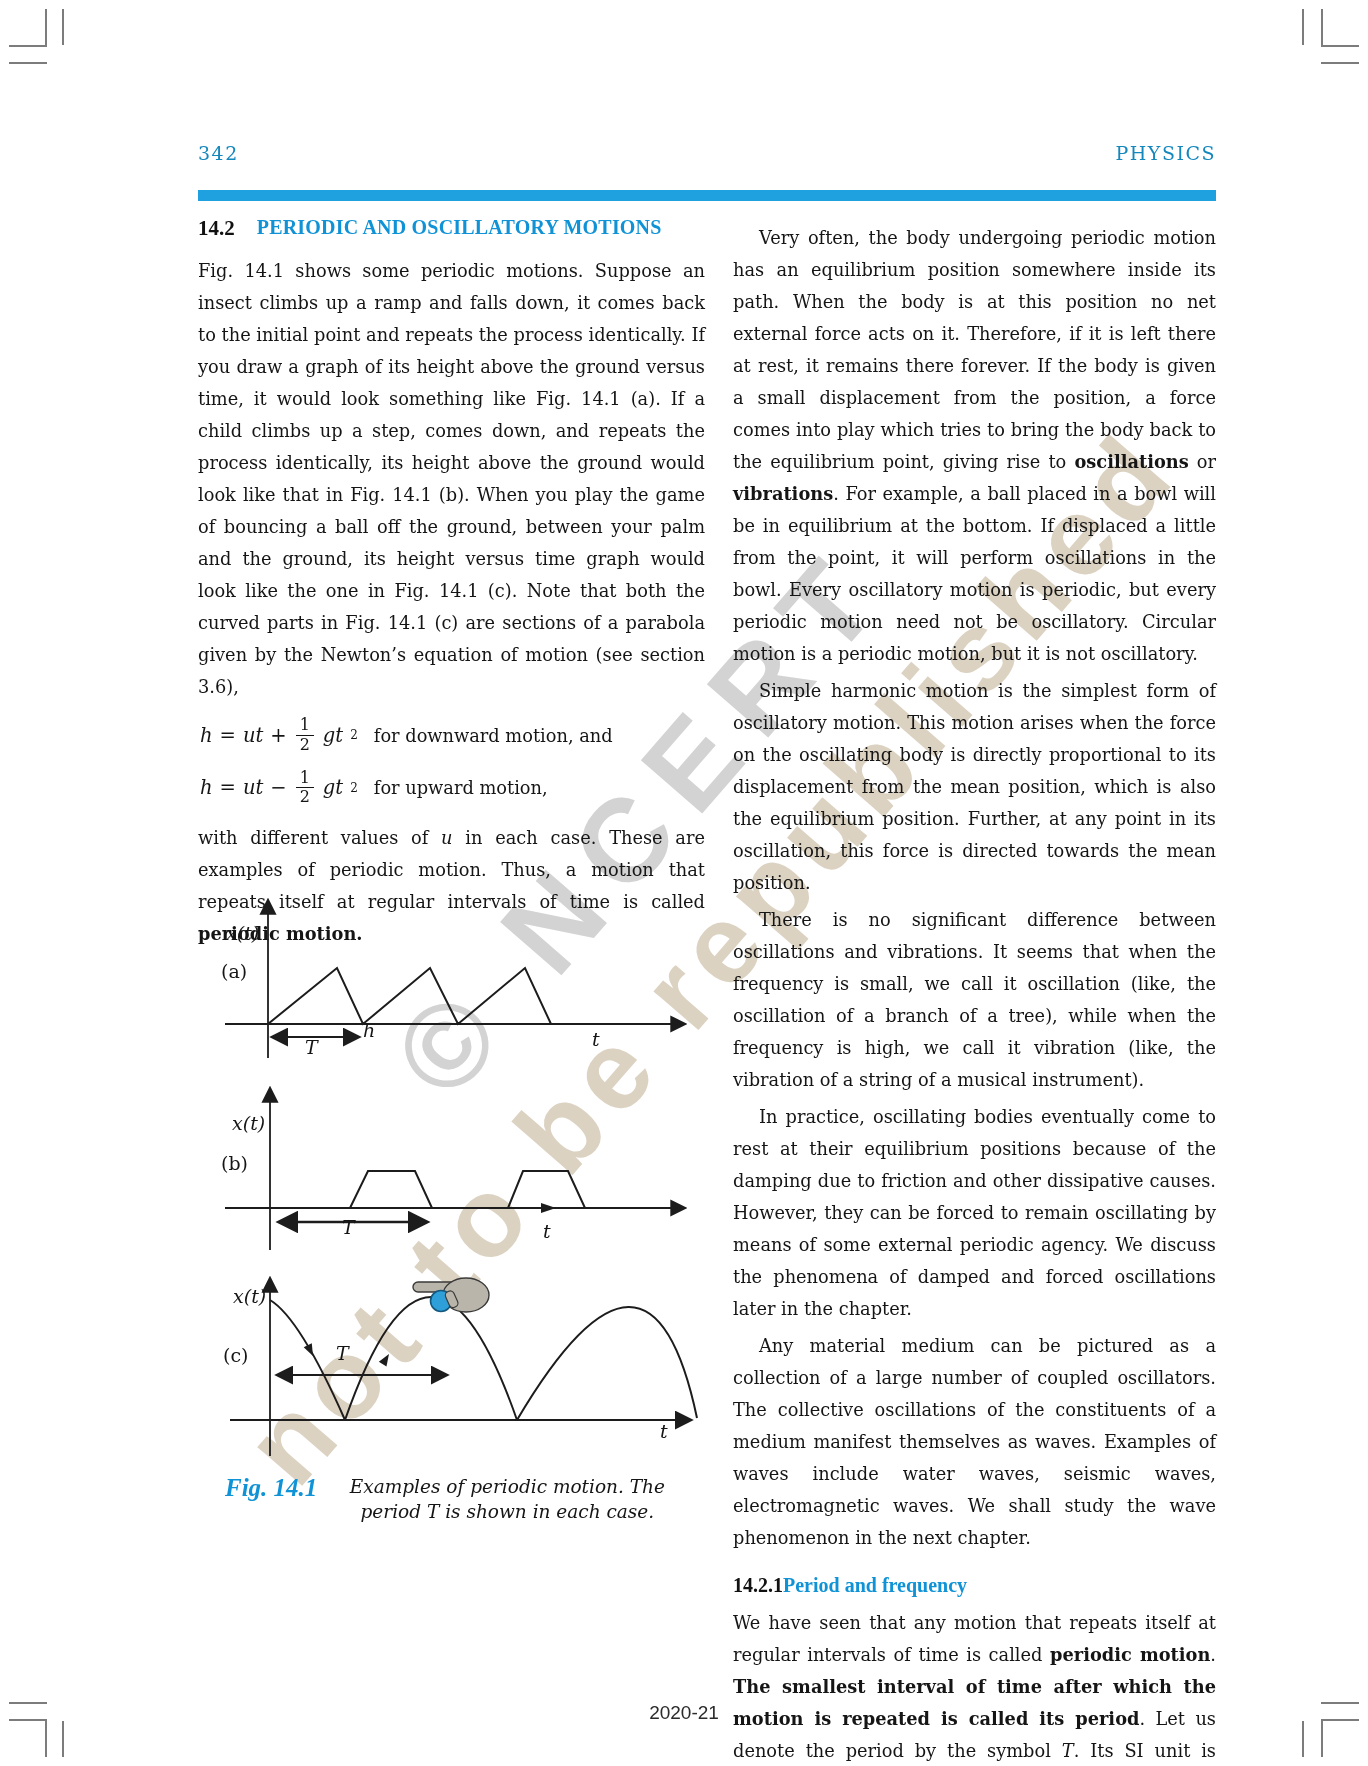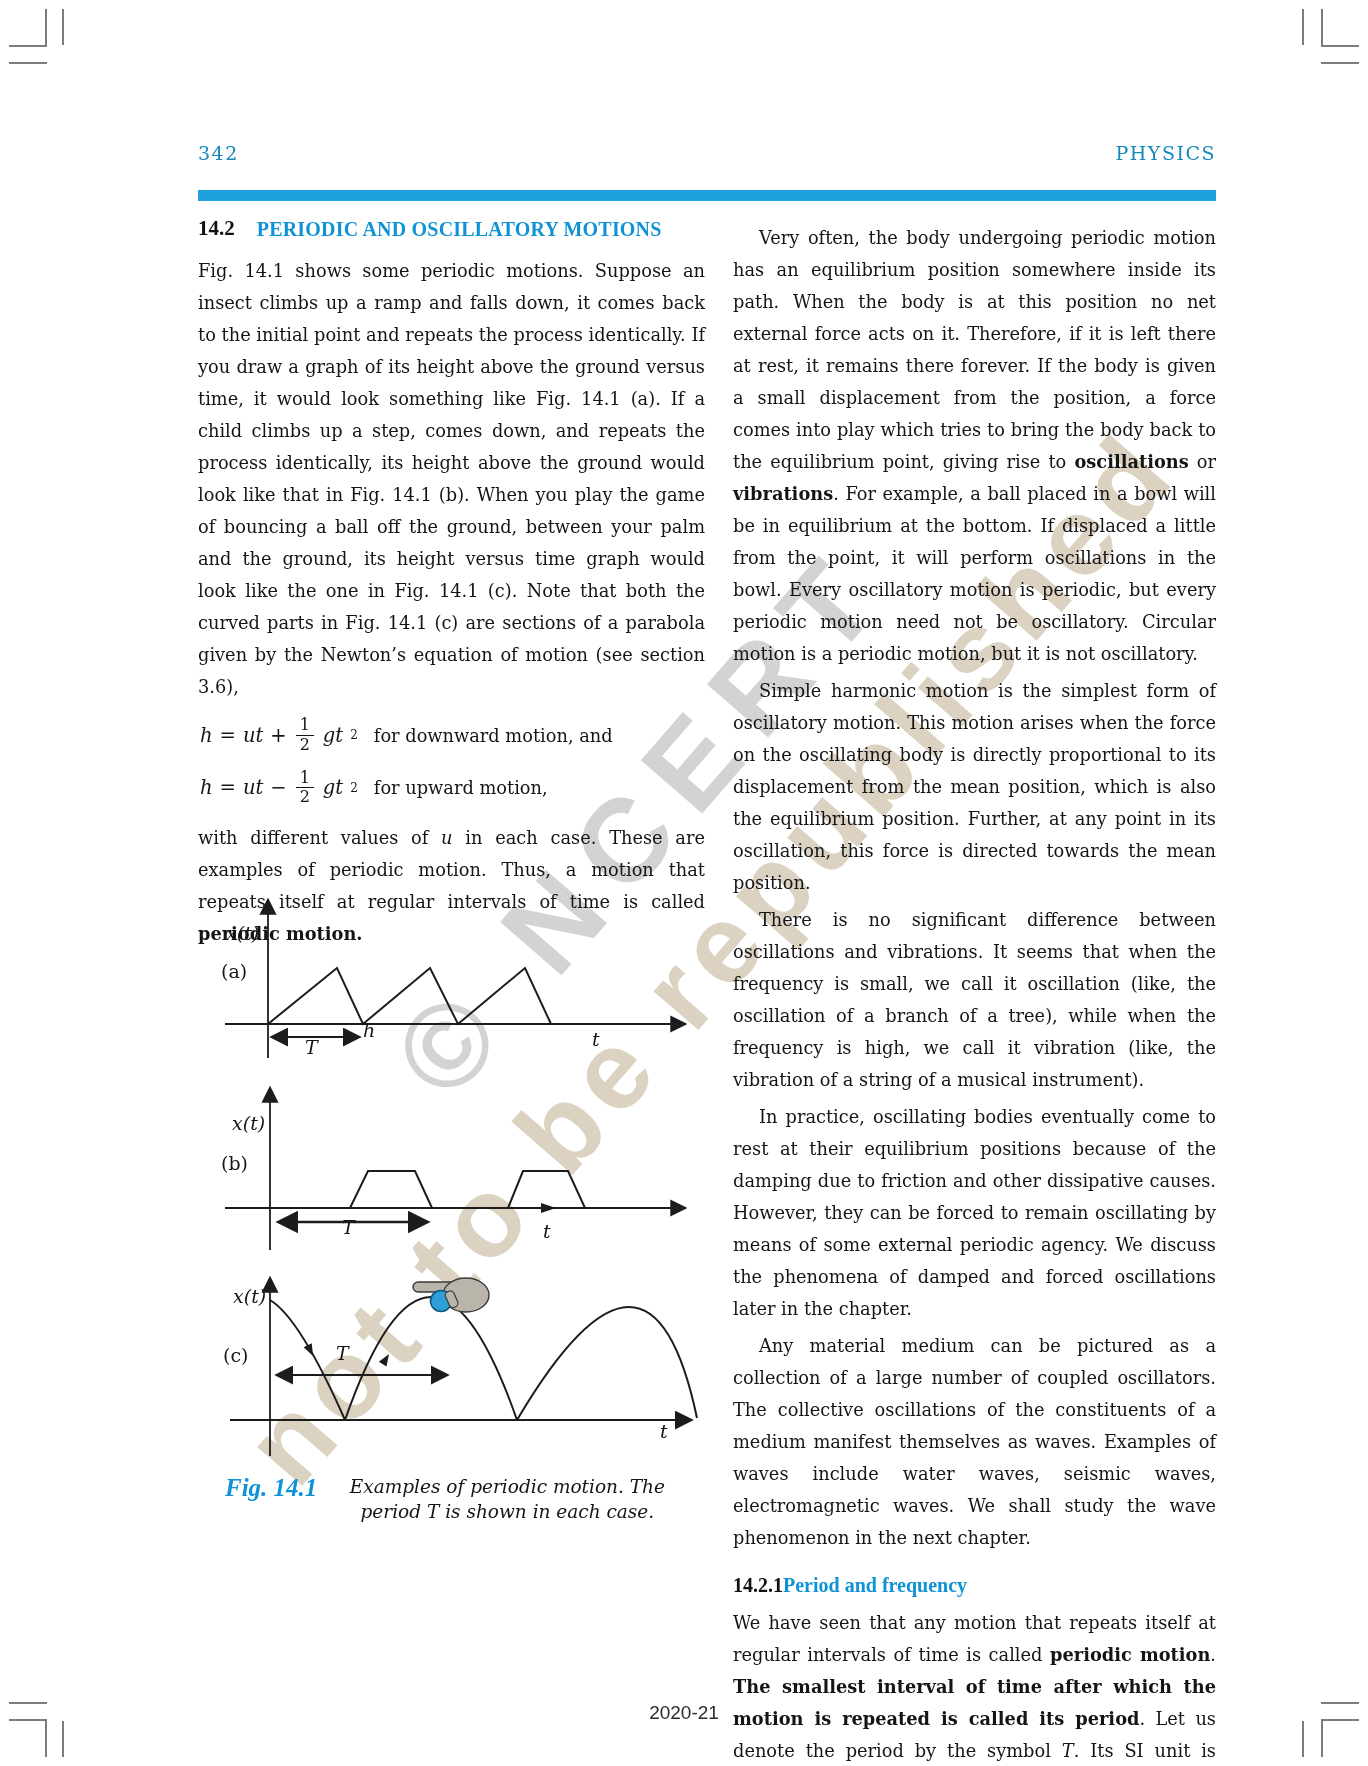"14.2" .sec-head { align-items: flex-end -> flex-start }
